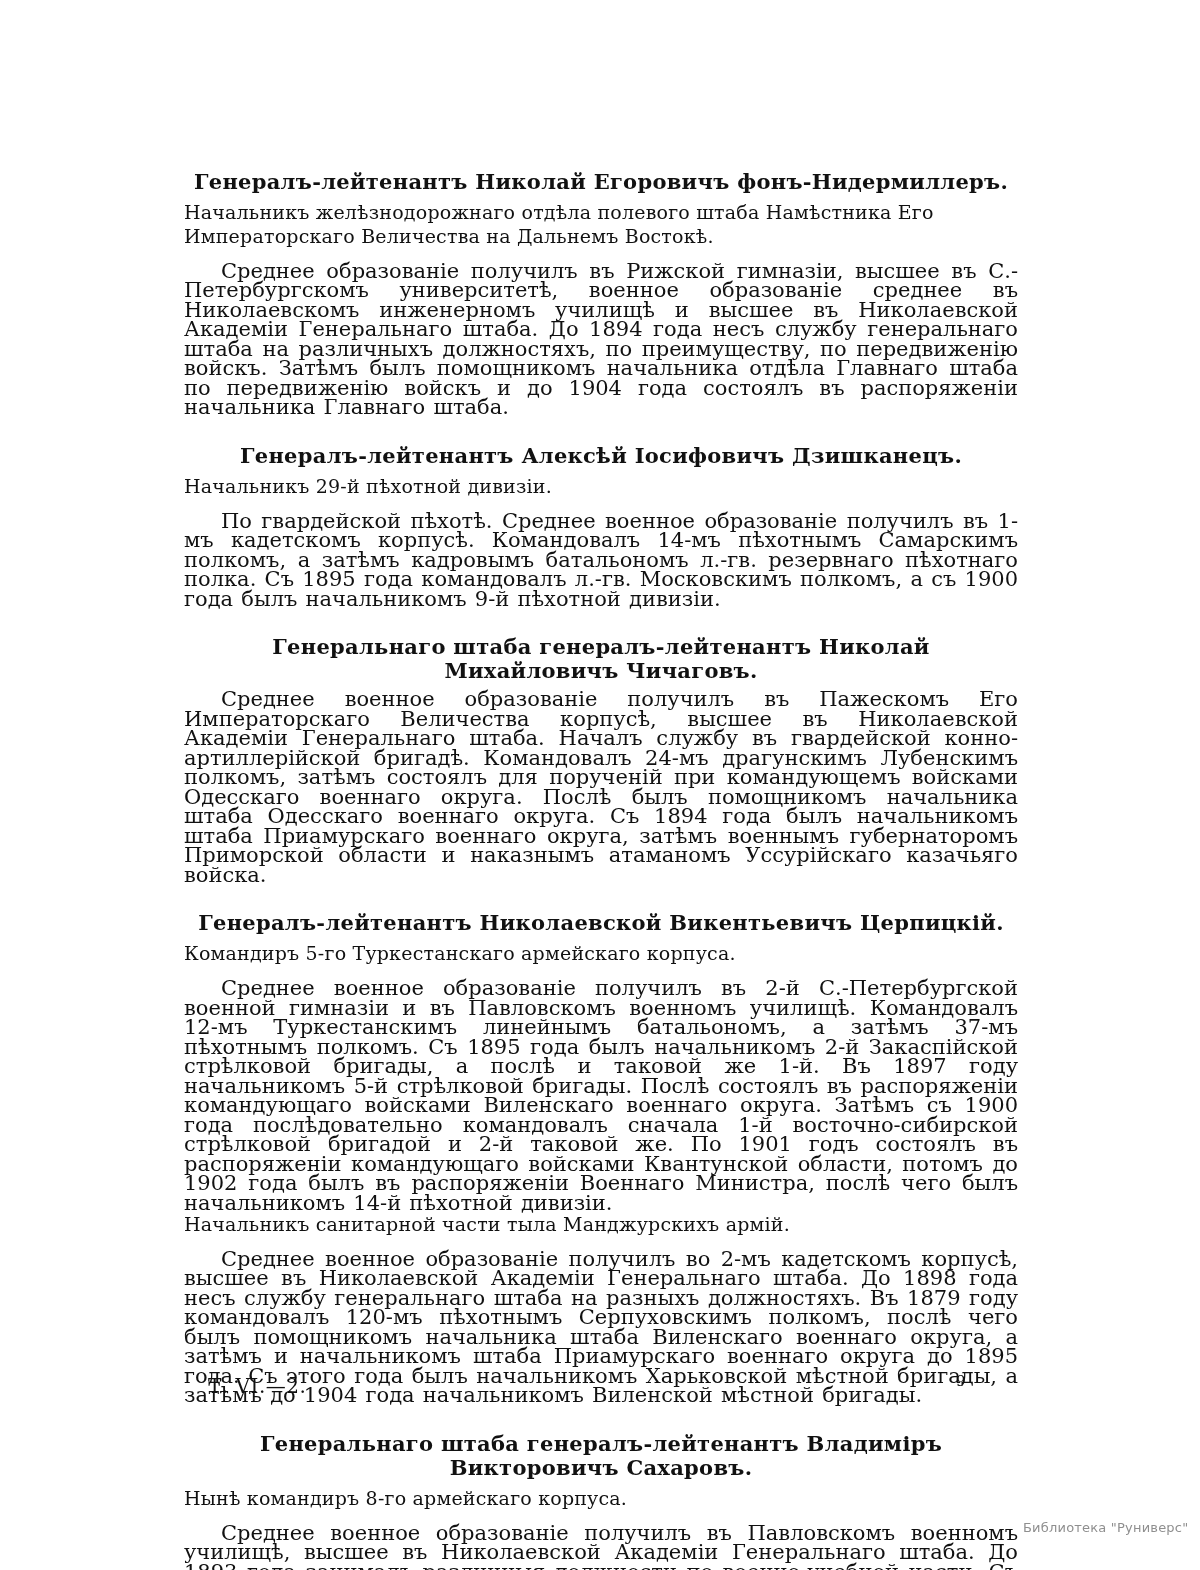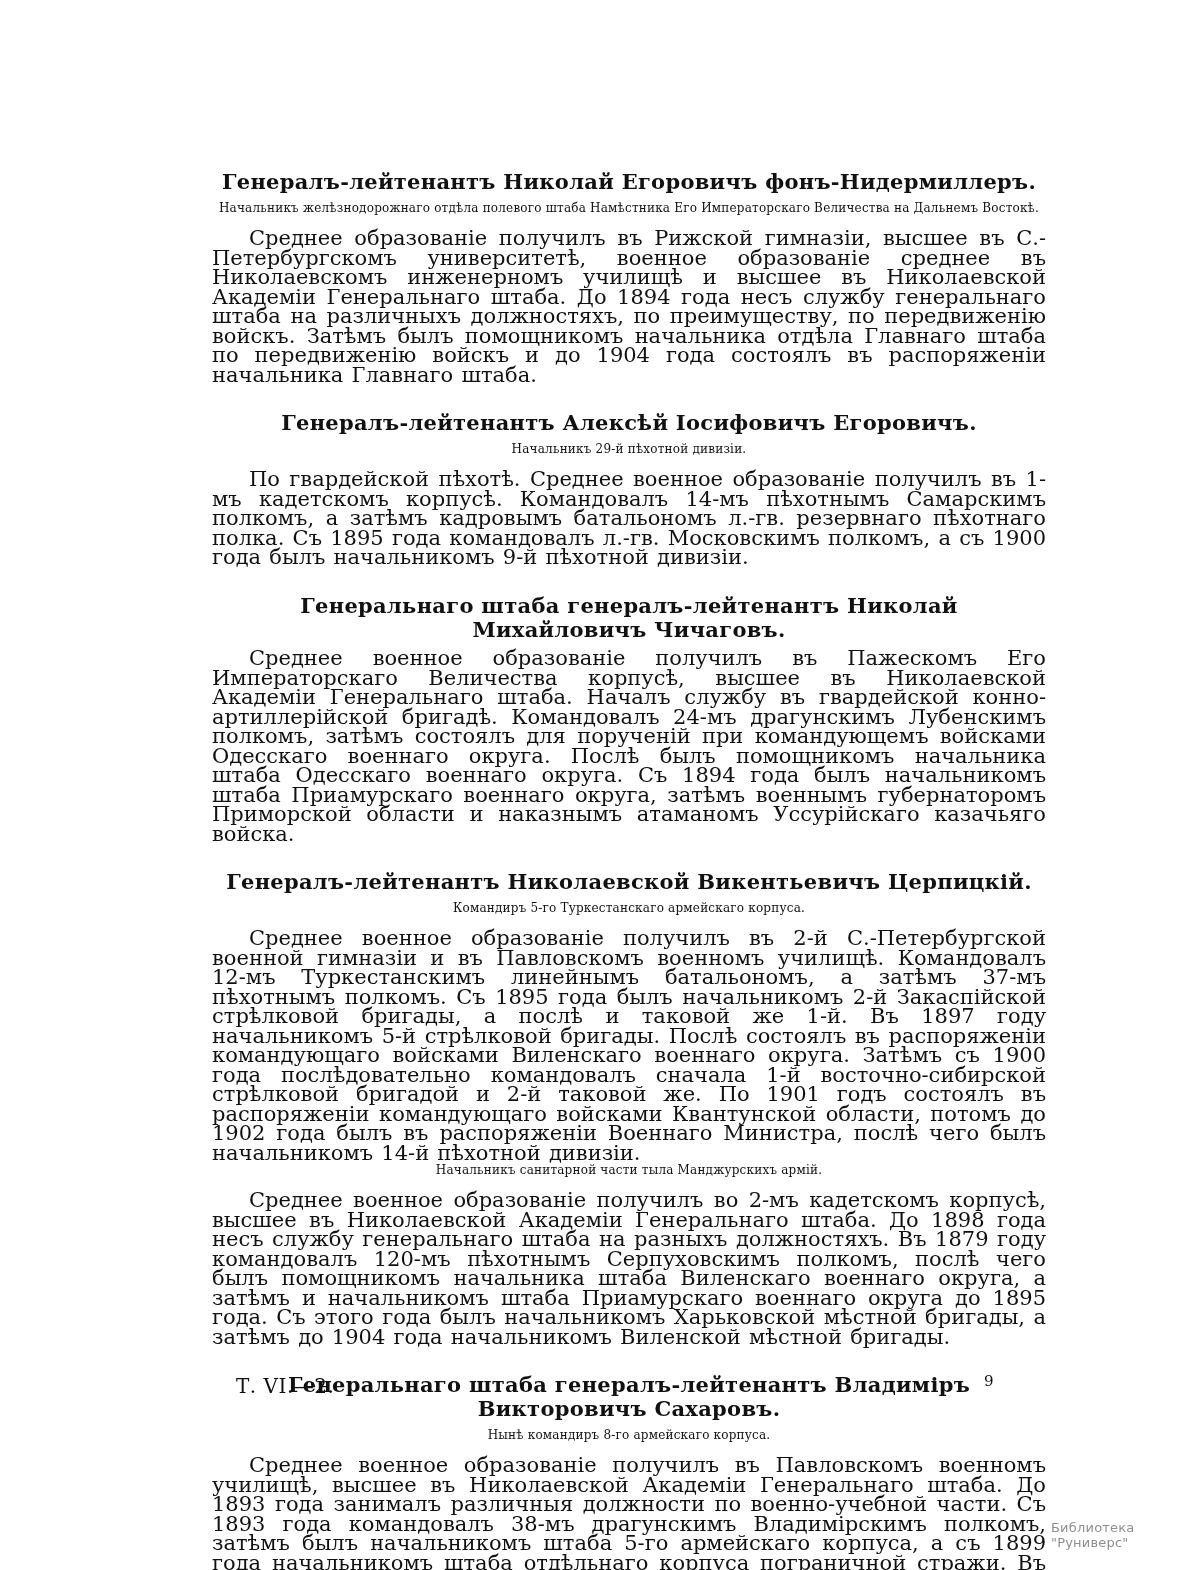"Генералъ-лейтенантъ Николай Егоровичъ" .page { margin-left: 28px -> none }
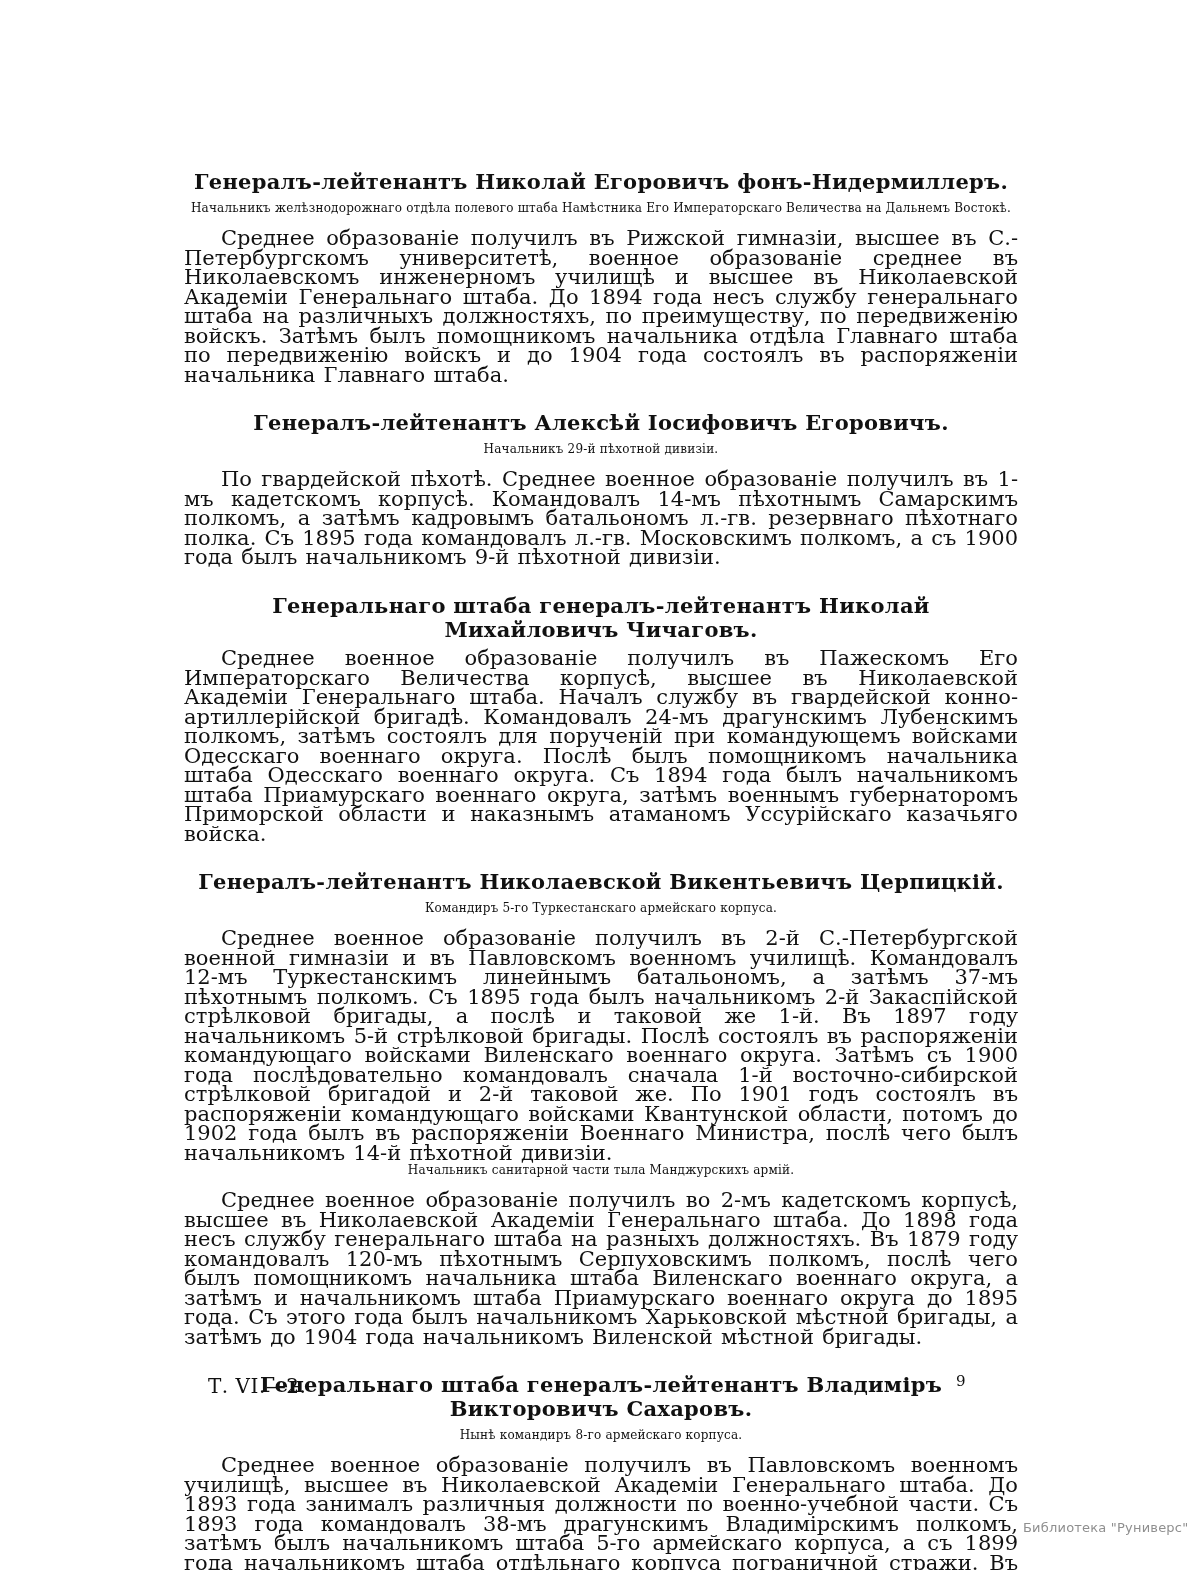"Начальникъ желѣзнодорожнаго отдѣла" .entry-subtitle { font-size: 12px -> 19px; text-align: center -> left }
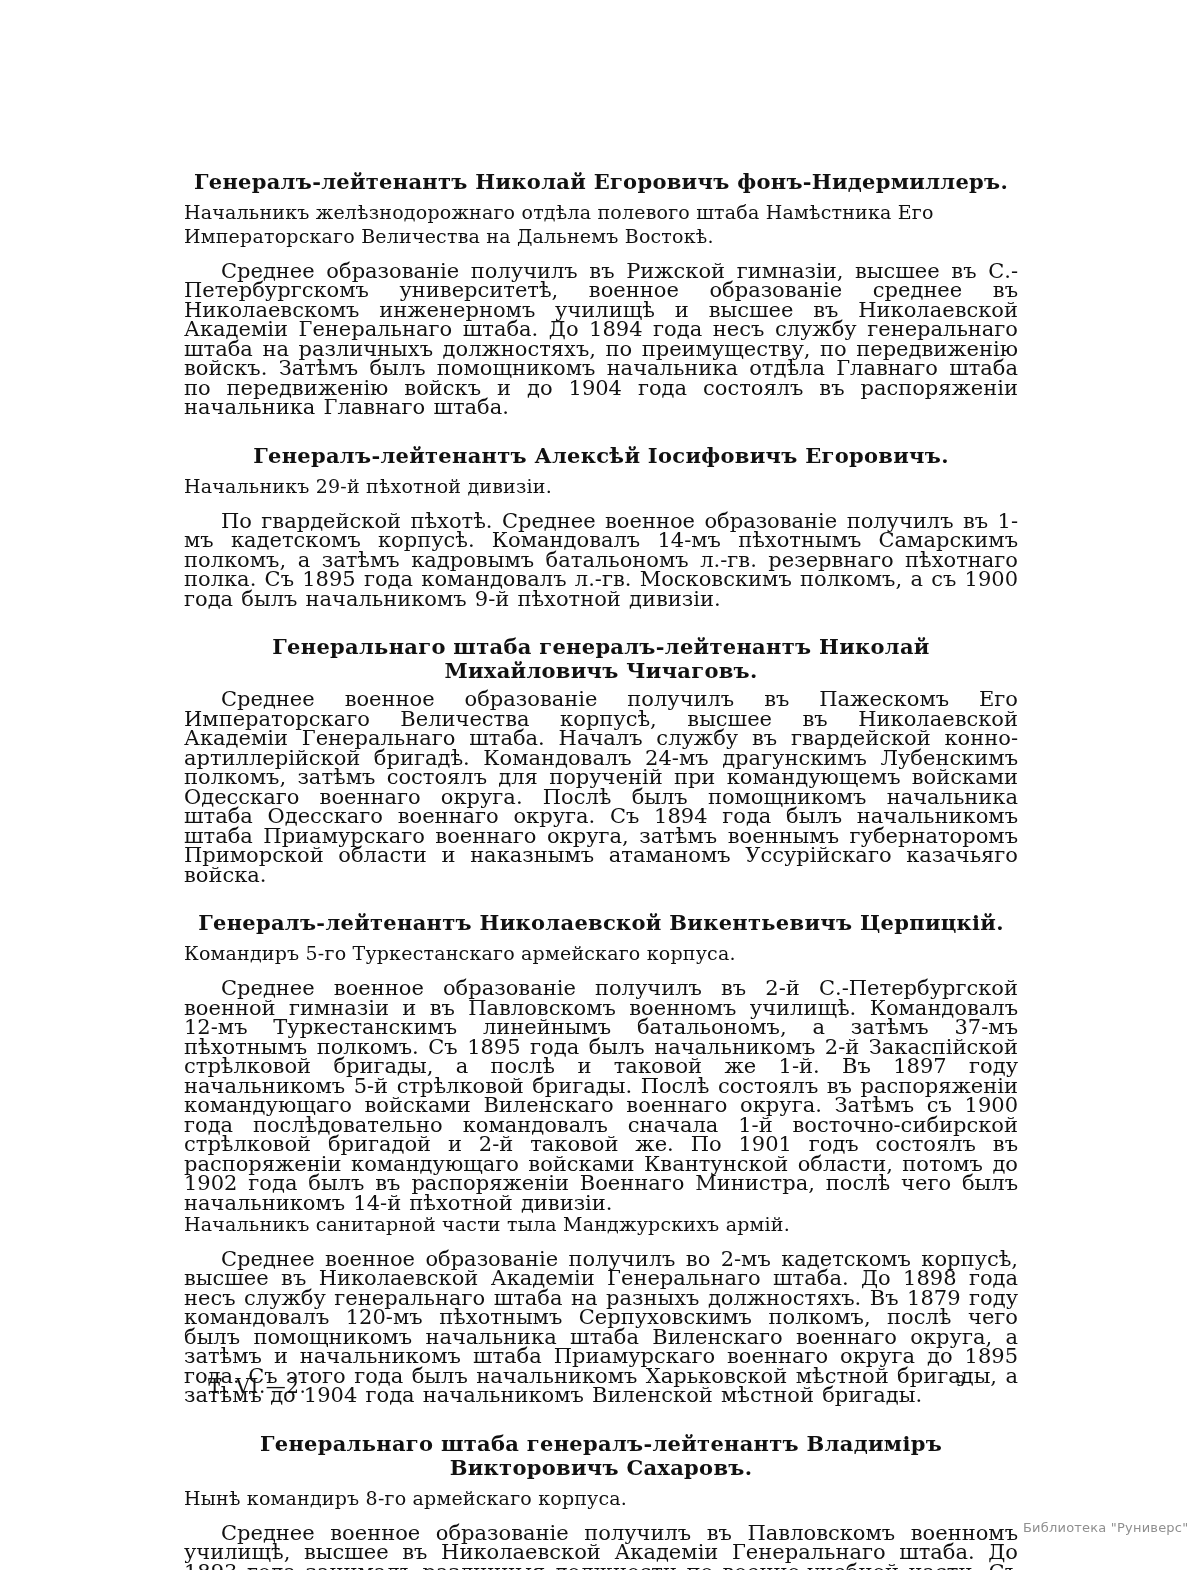"Генералъ-лейтенантъ Алексѣй Іосифовичъ" h2.entry-title { text: Егоровичъ -> Дзишканецъ }
